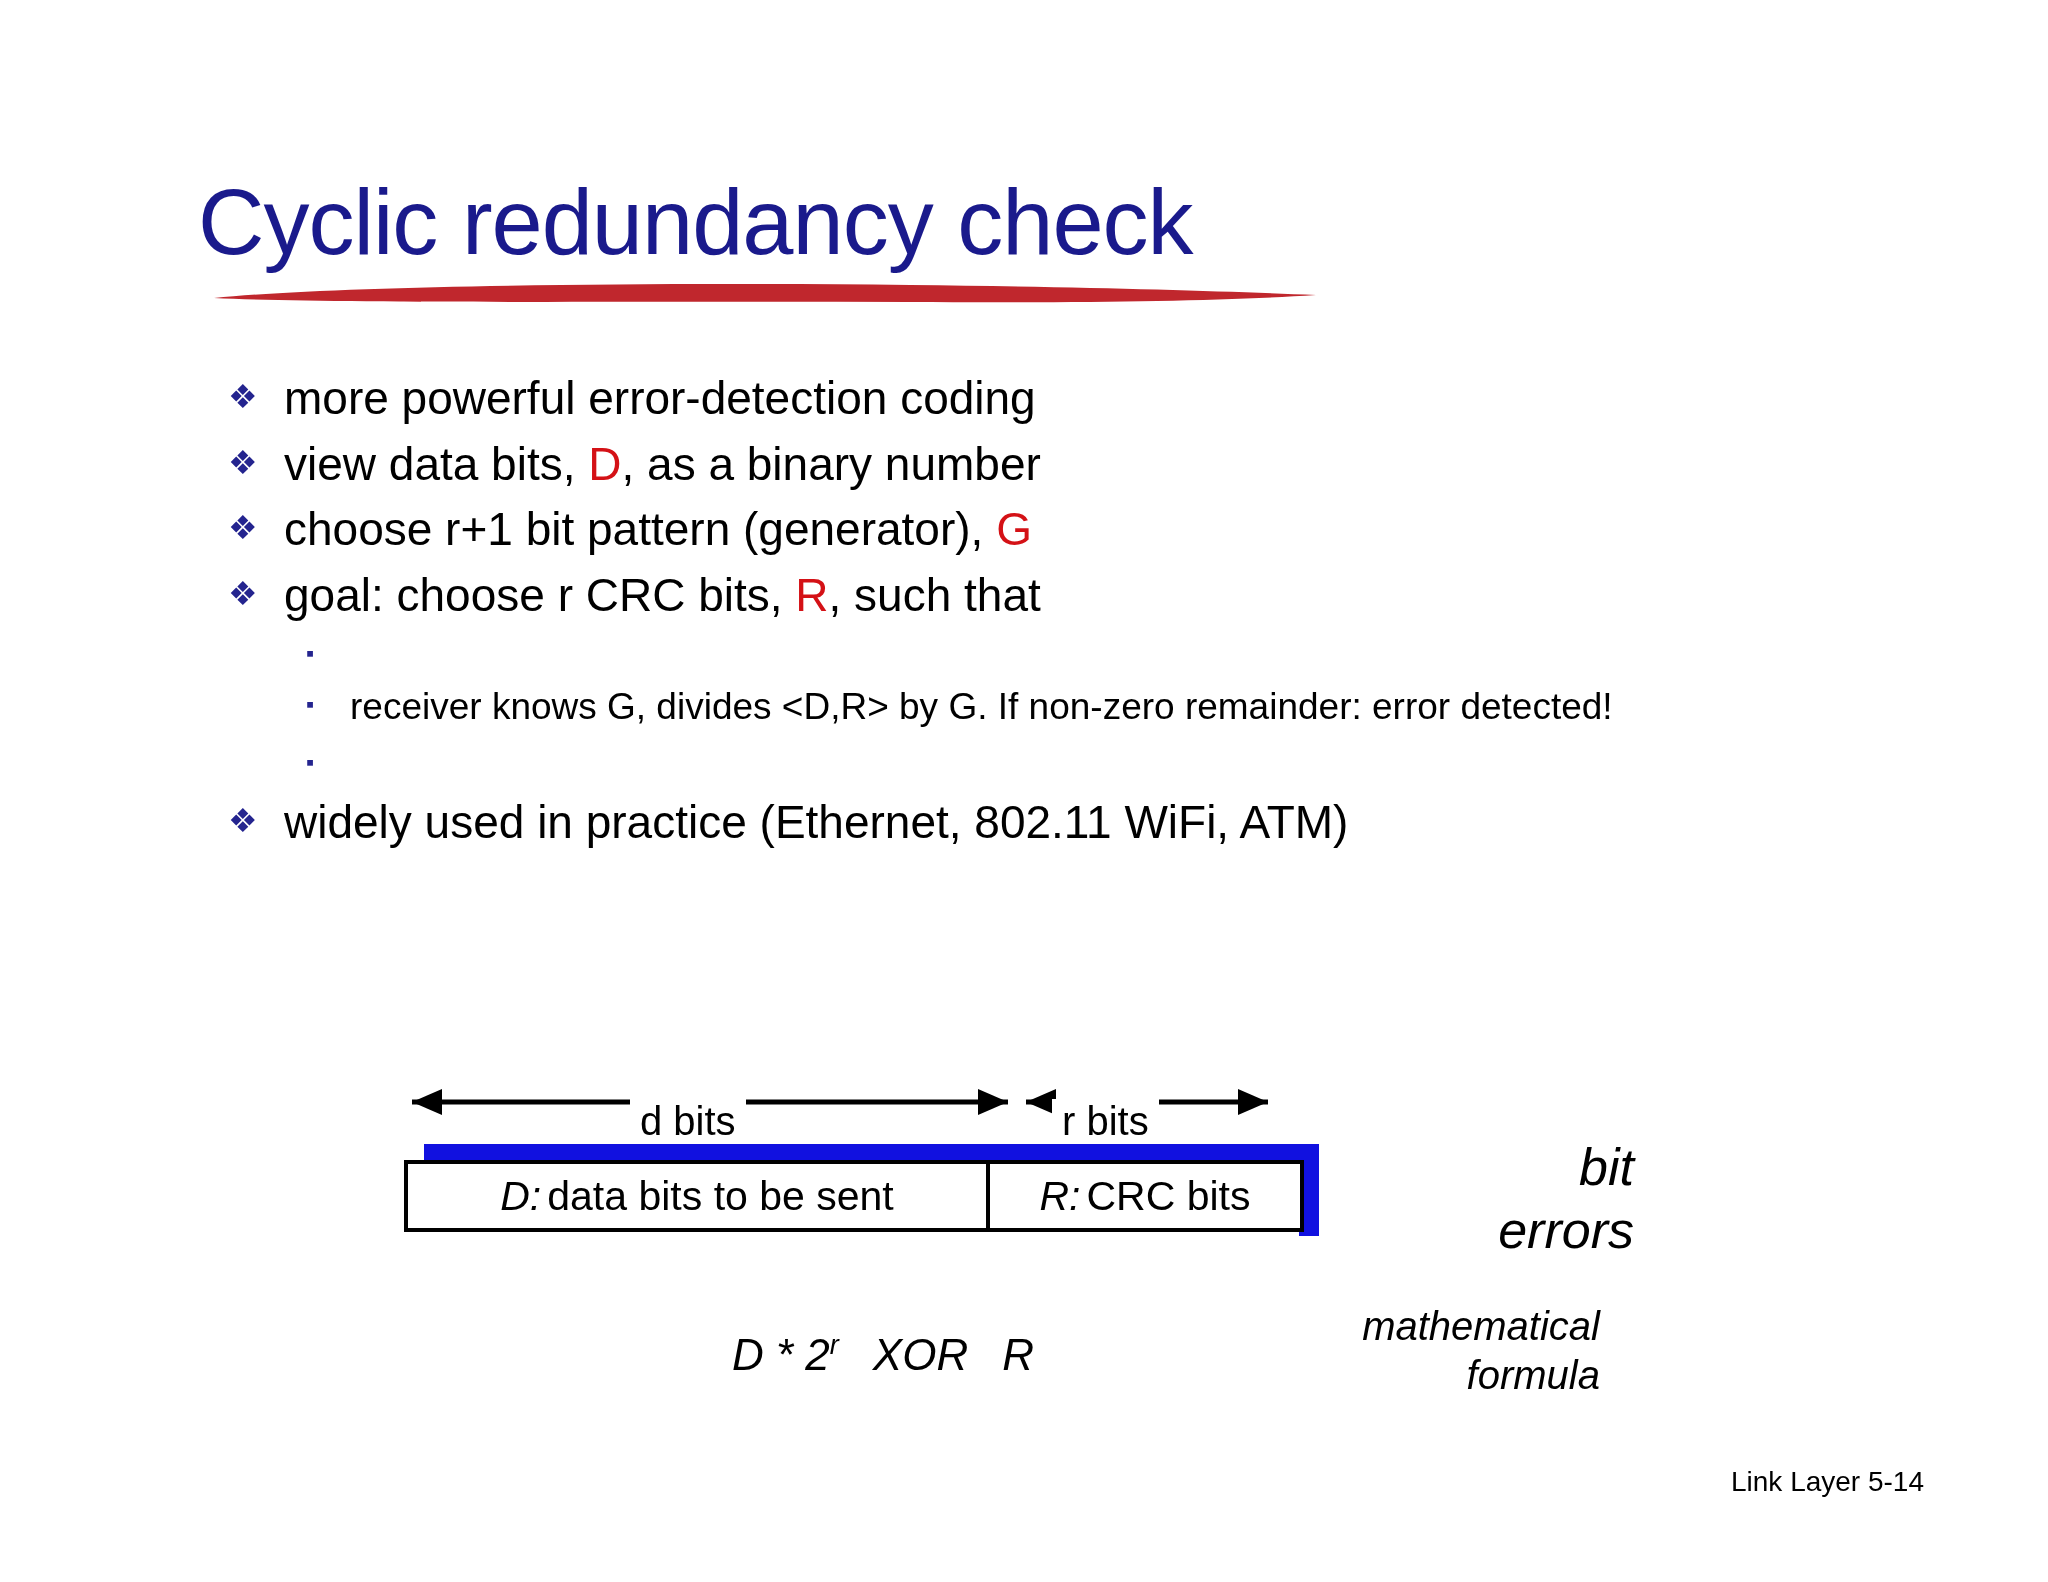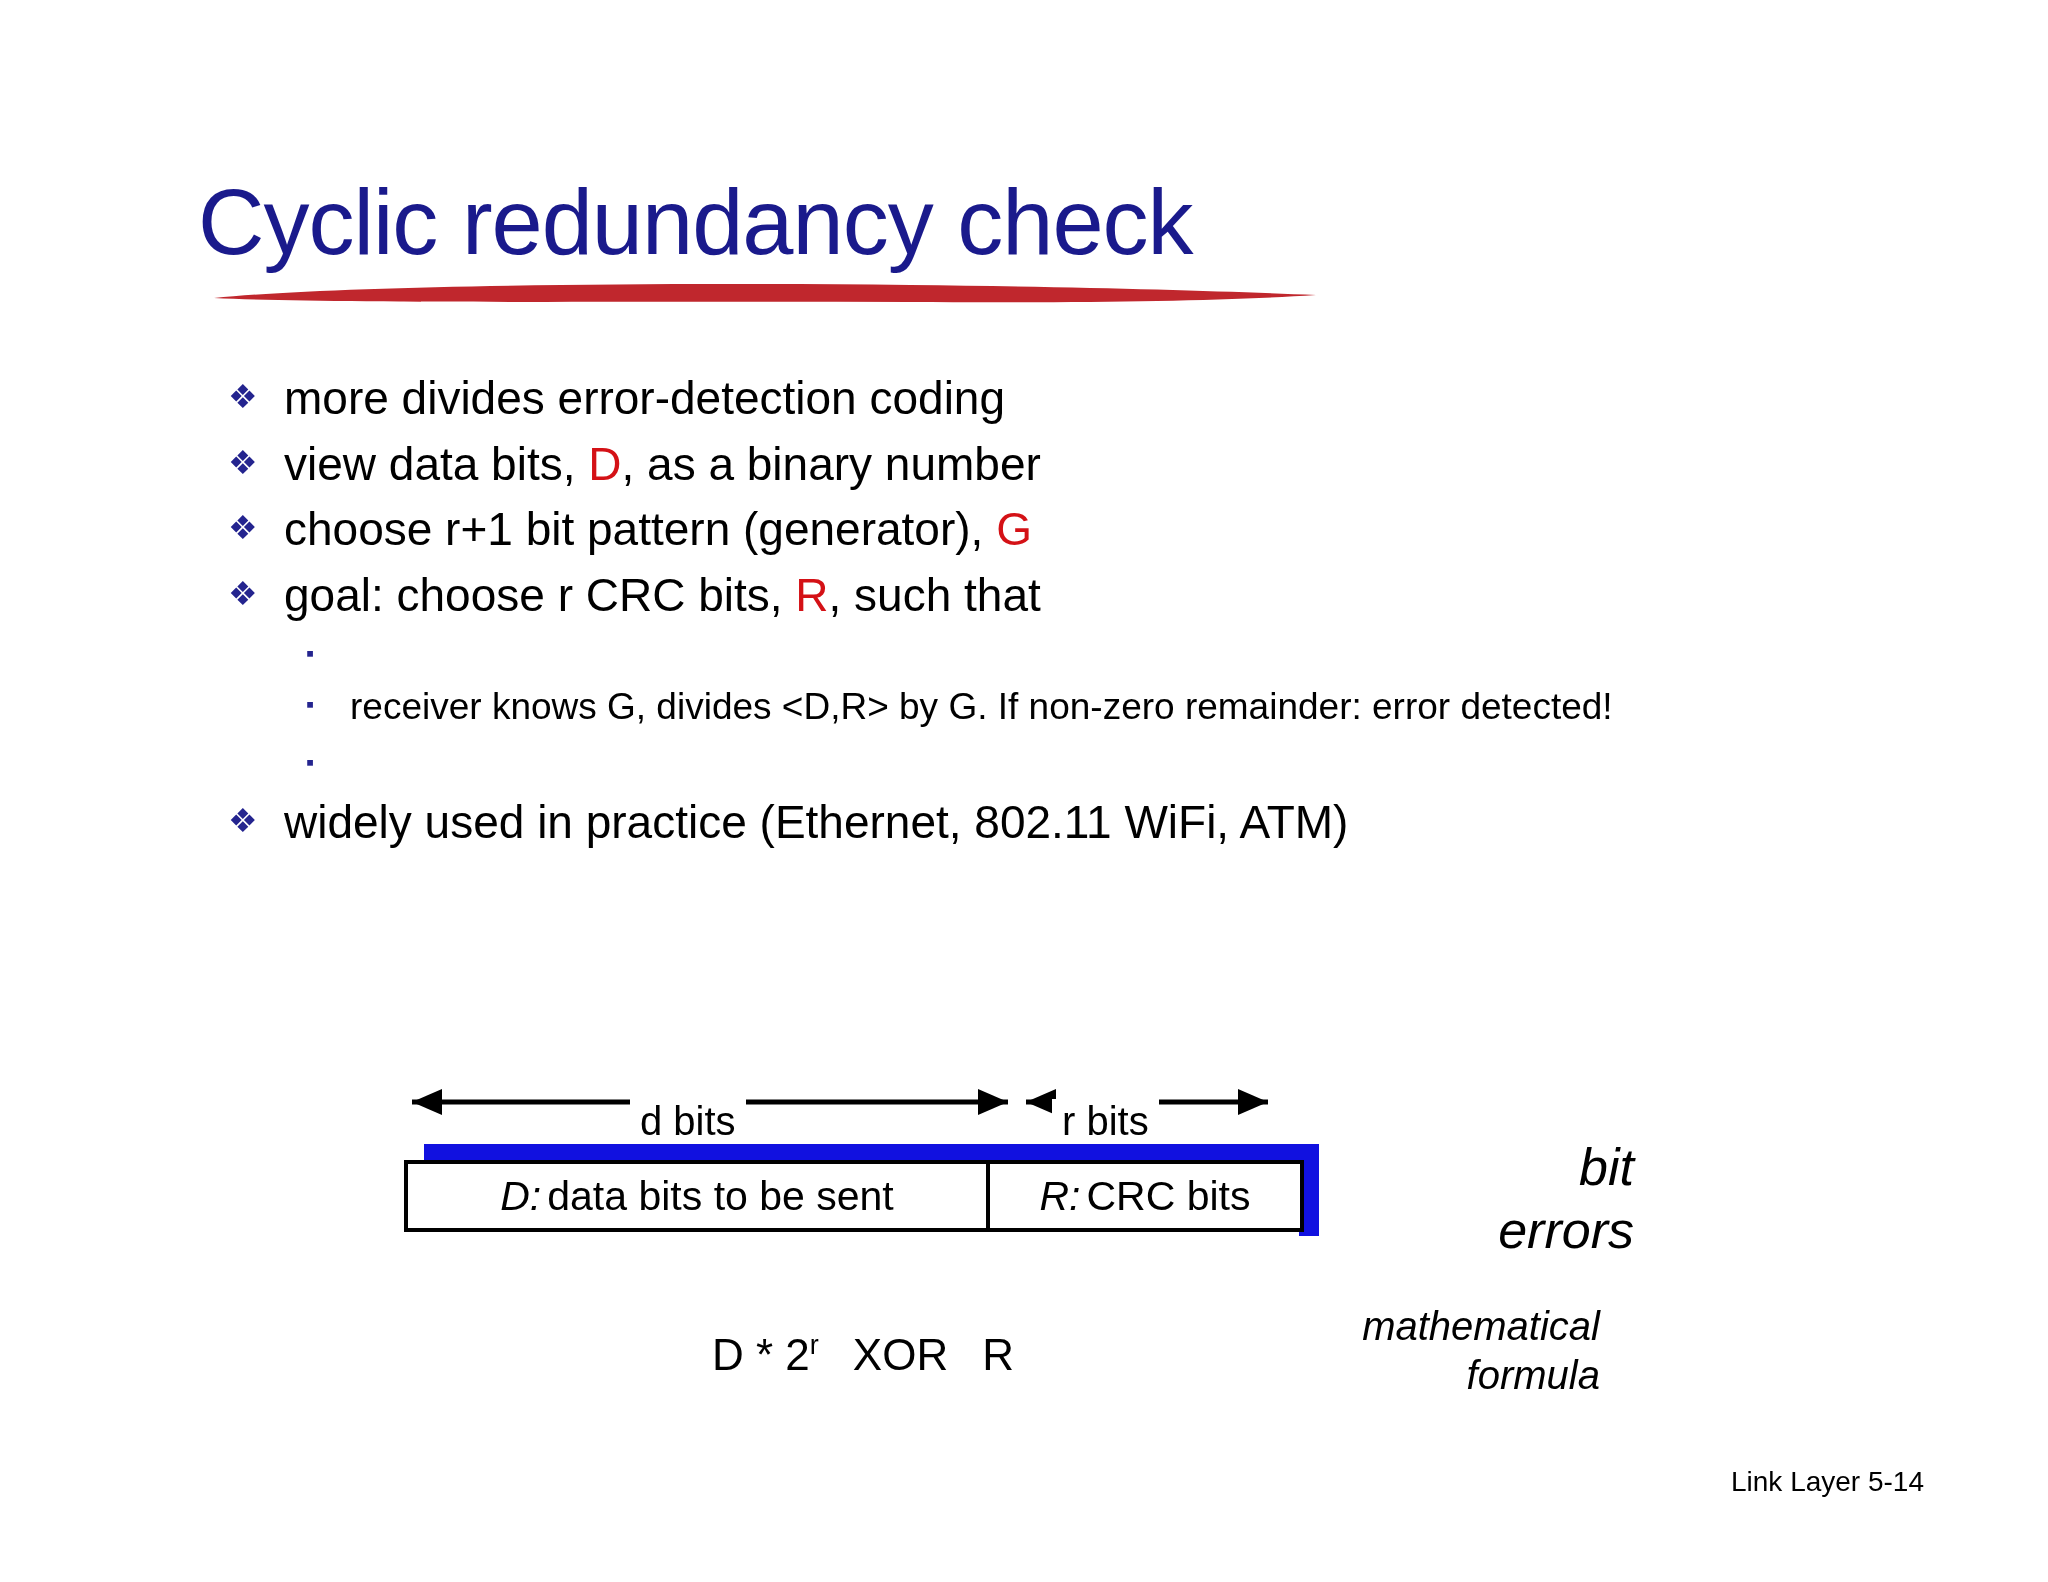"more divides error-detection coding" span.txt { text: divides -> powerful }
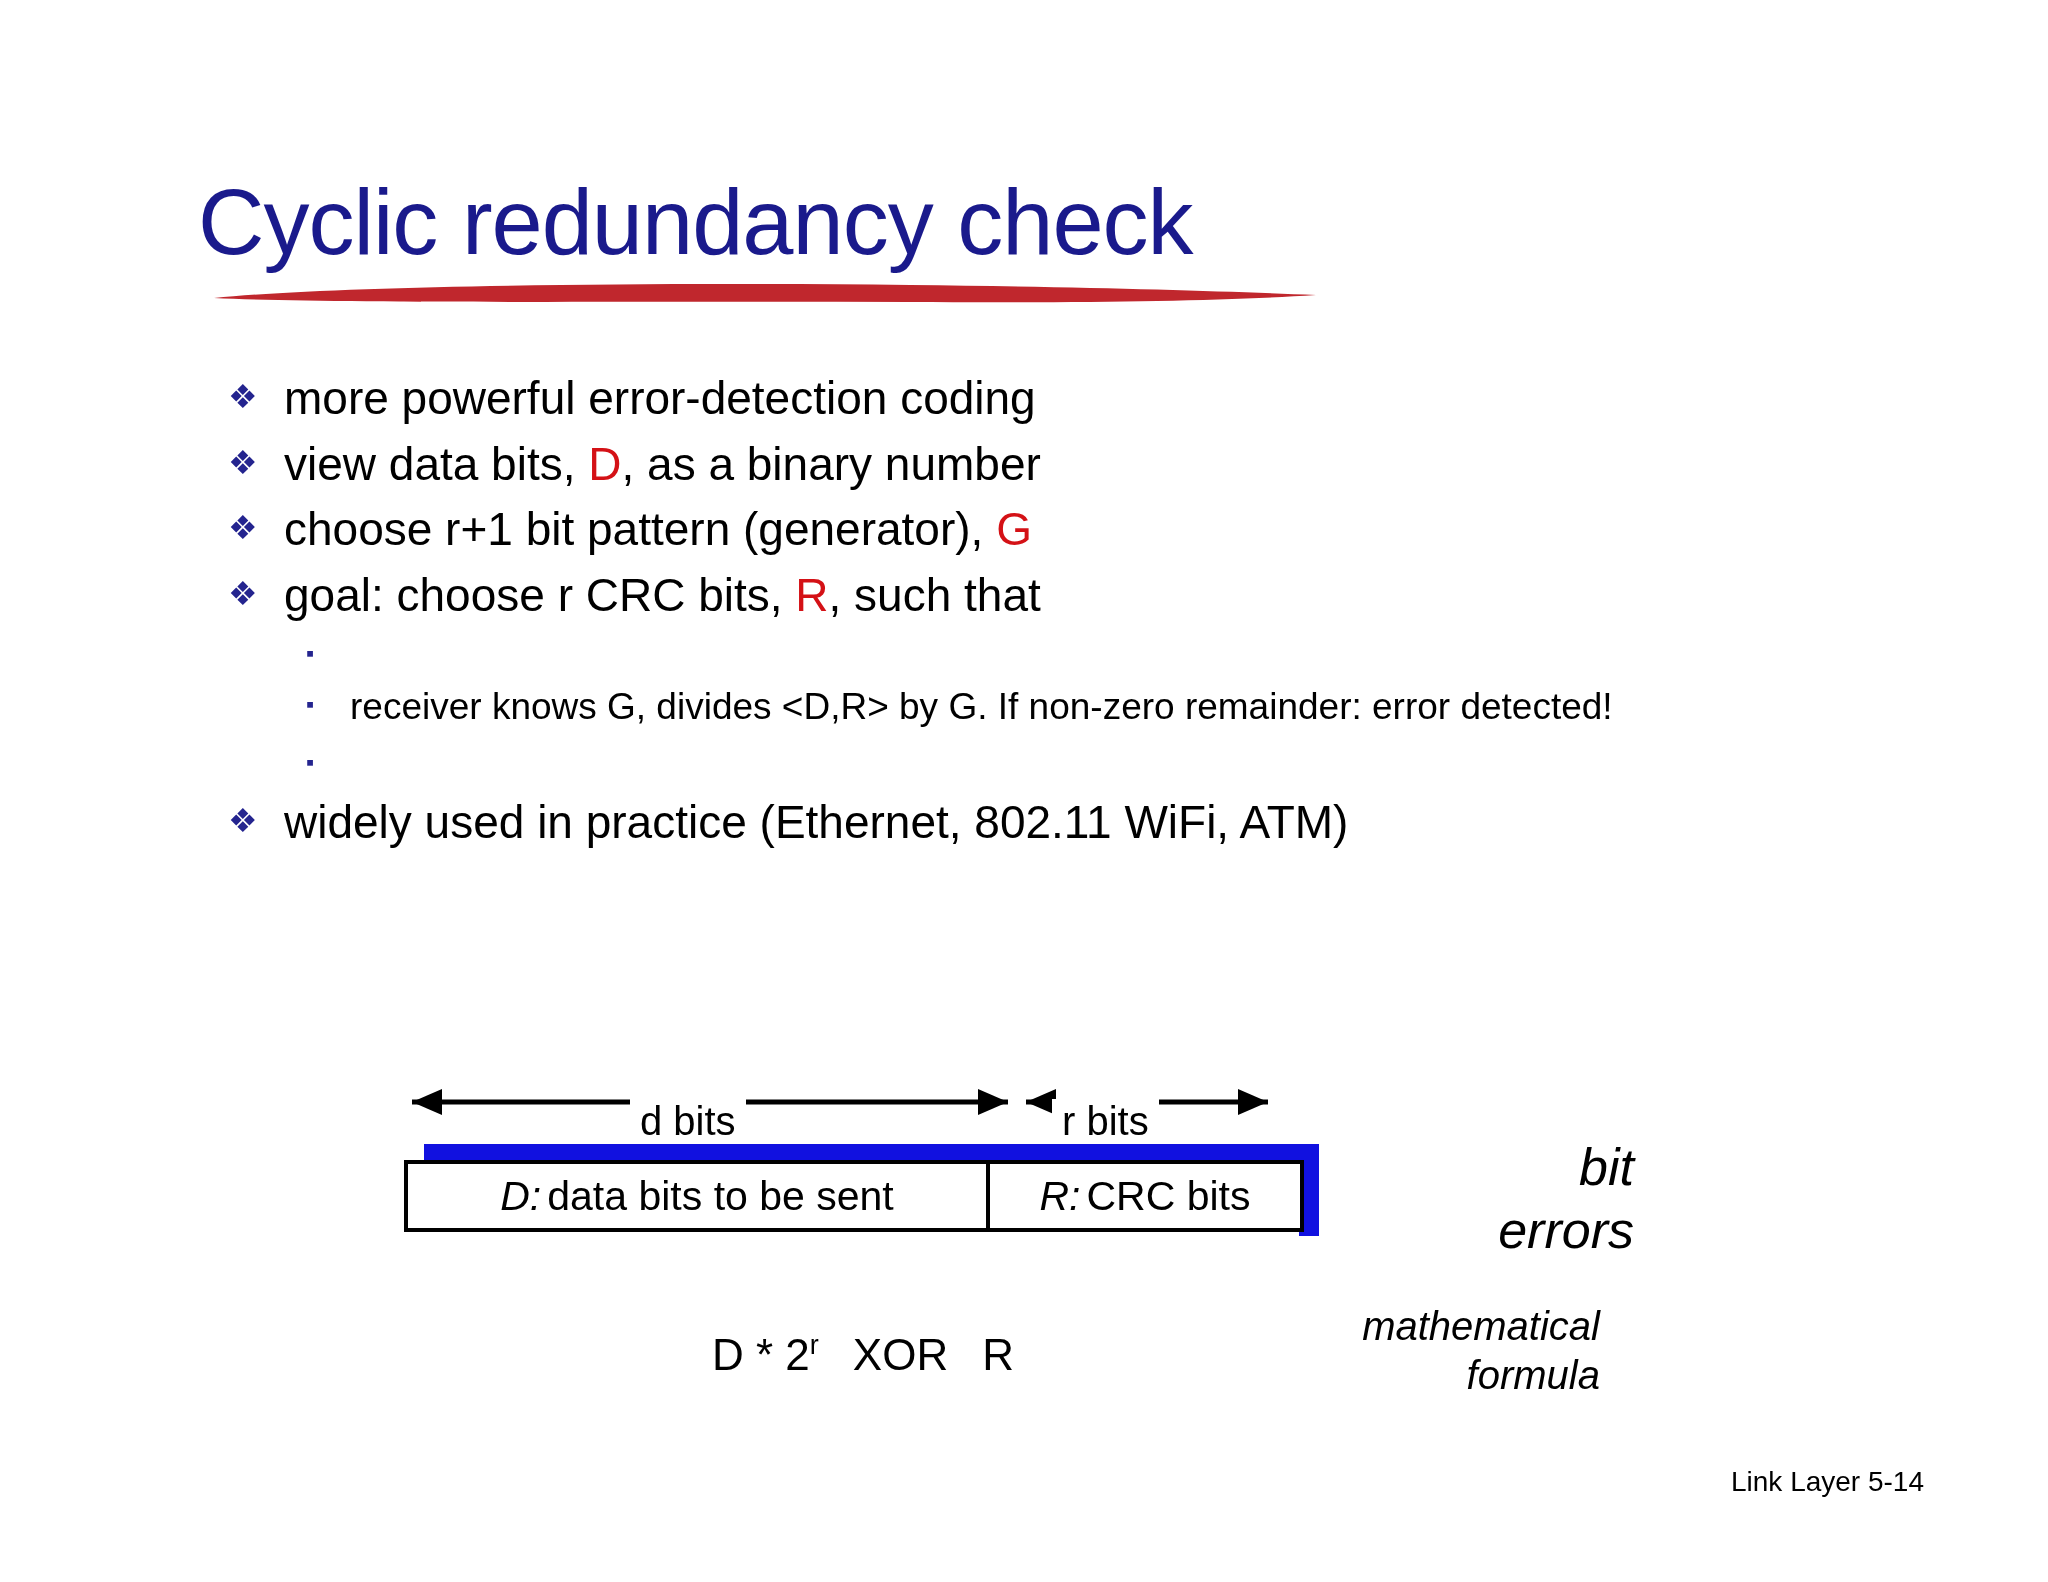"D * 2r XOR R" #formula { font-style: none -> italic; left: 712px -> 732px }
